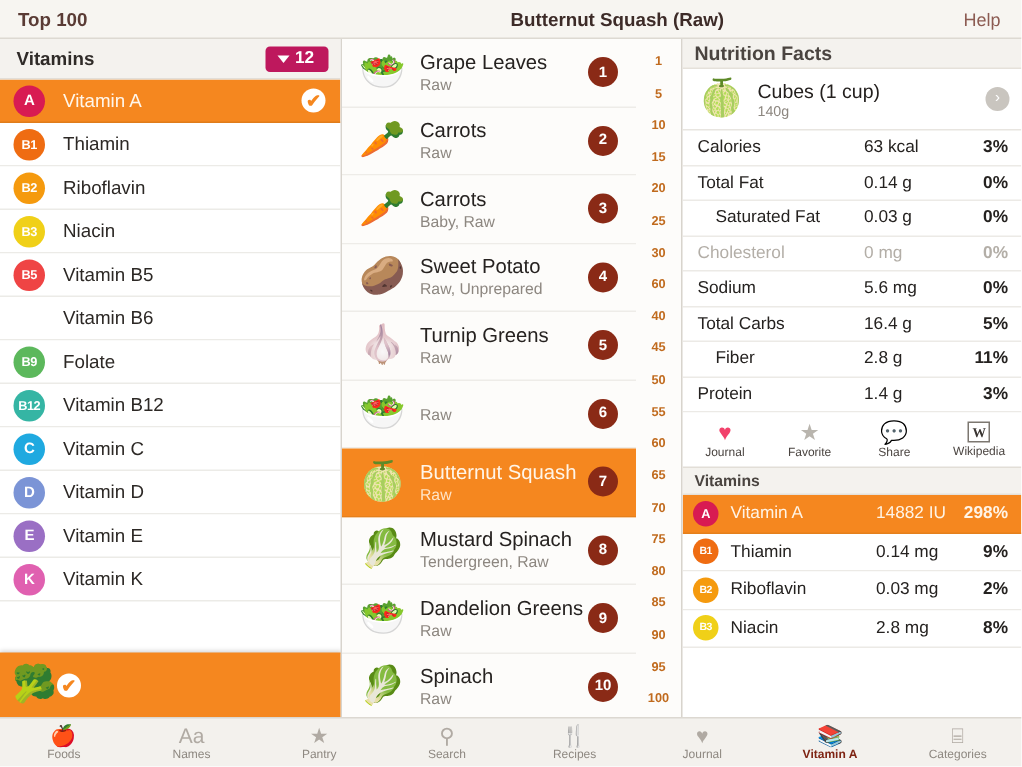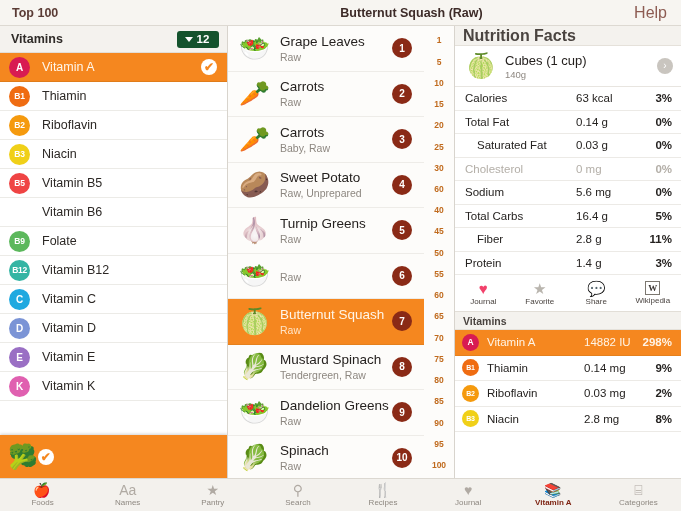"Help" .topbar-right { font-size: 16px -> 12px }
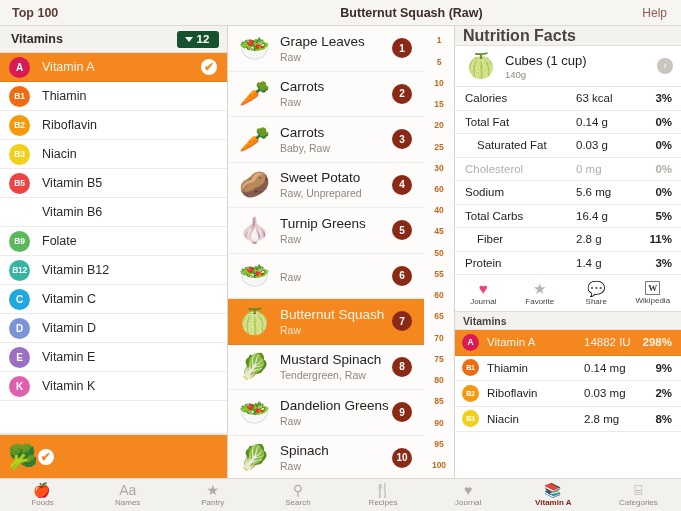"12" .pill { background: #14532d -> #be185d }
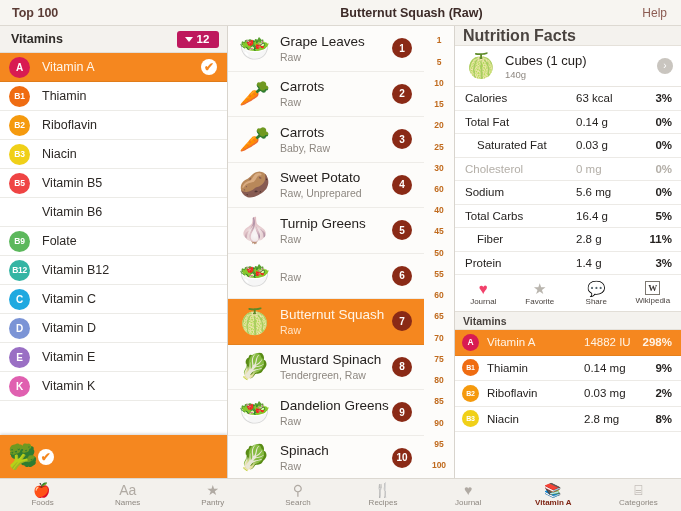"Nutrition Facts" .nf-head { font-size: 16px -> 13px }
